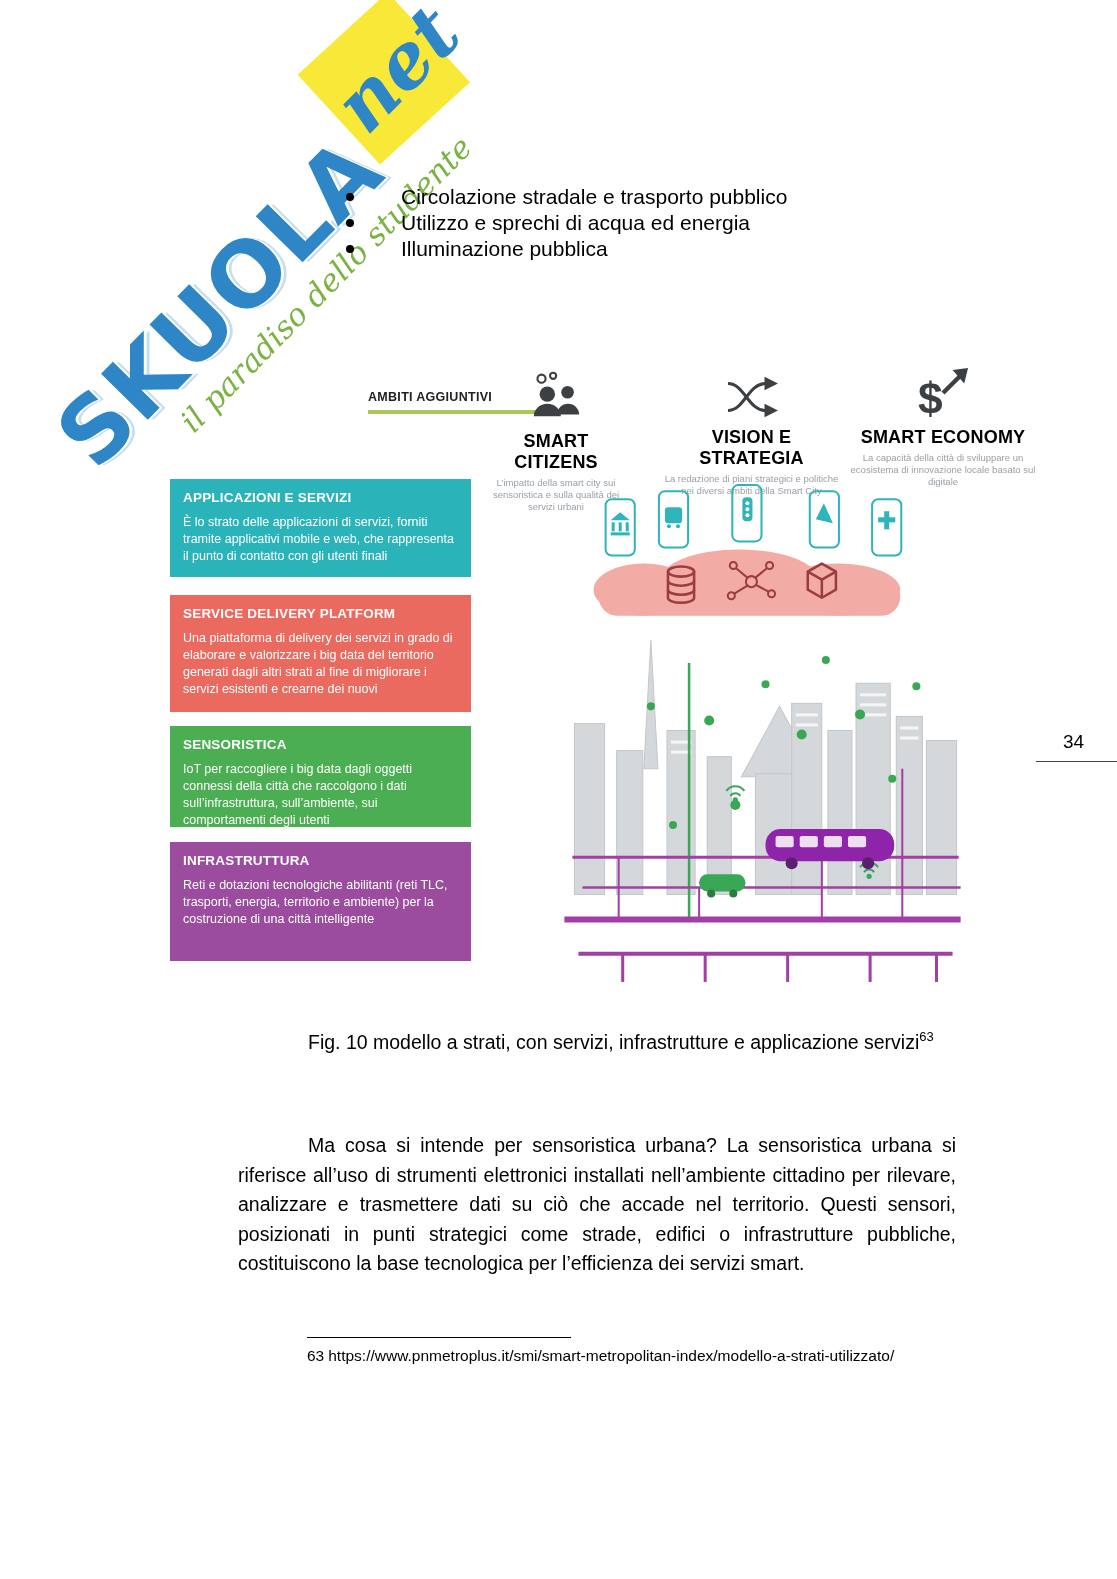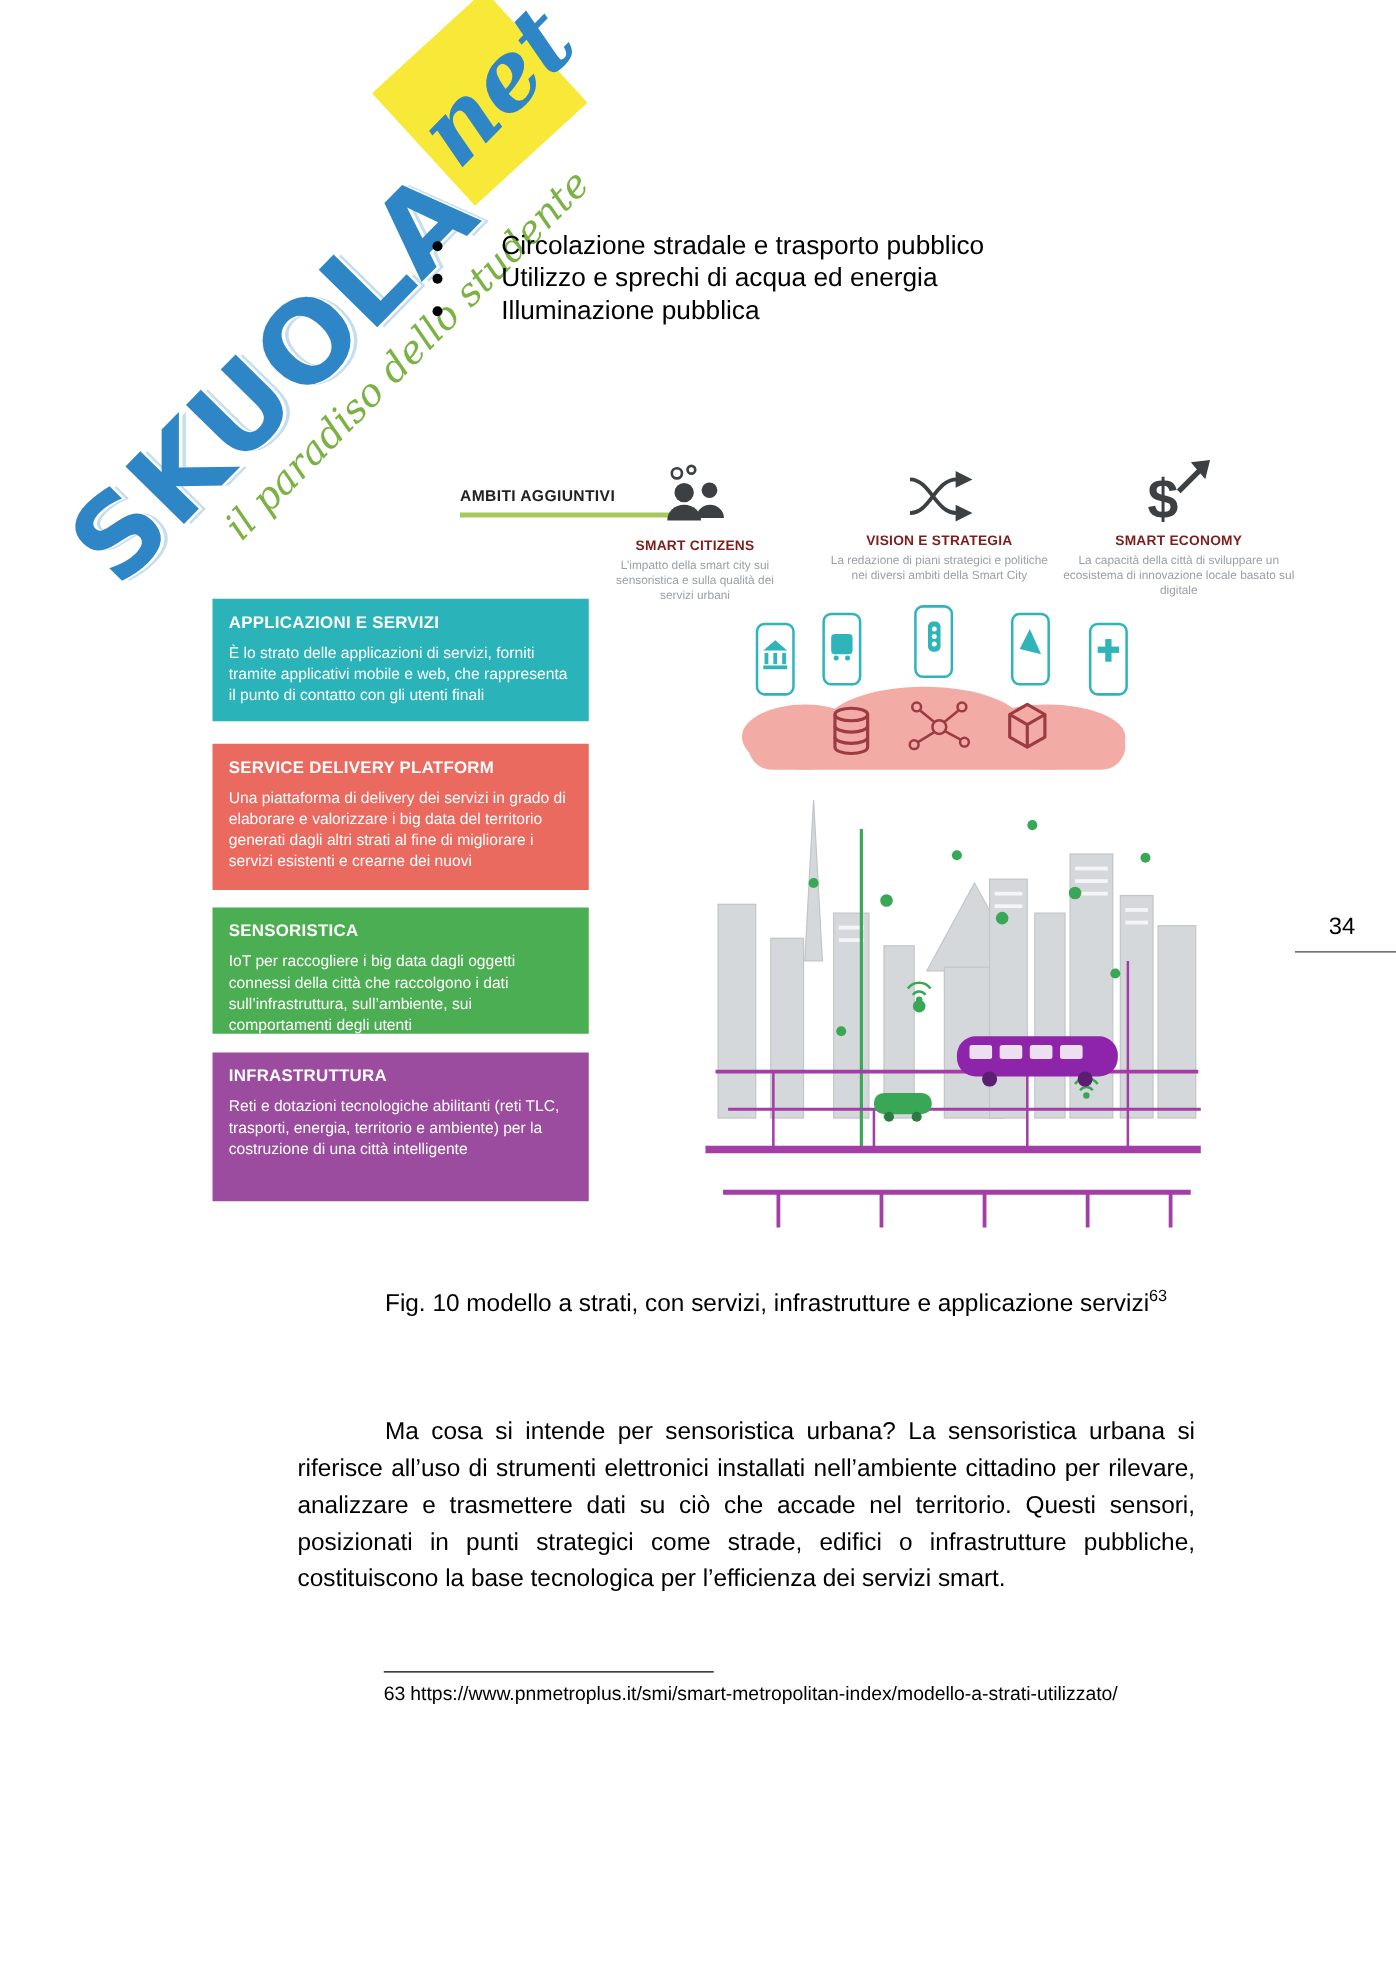"SMART CITIZENS" .col-title { color: #7f1d1d -> #000000; font-size: 11px -> 18px }
